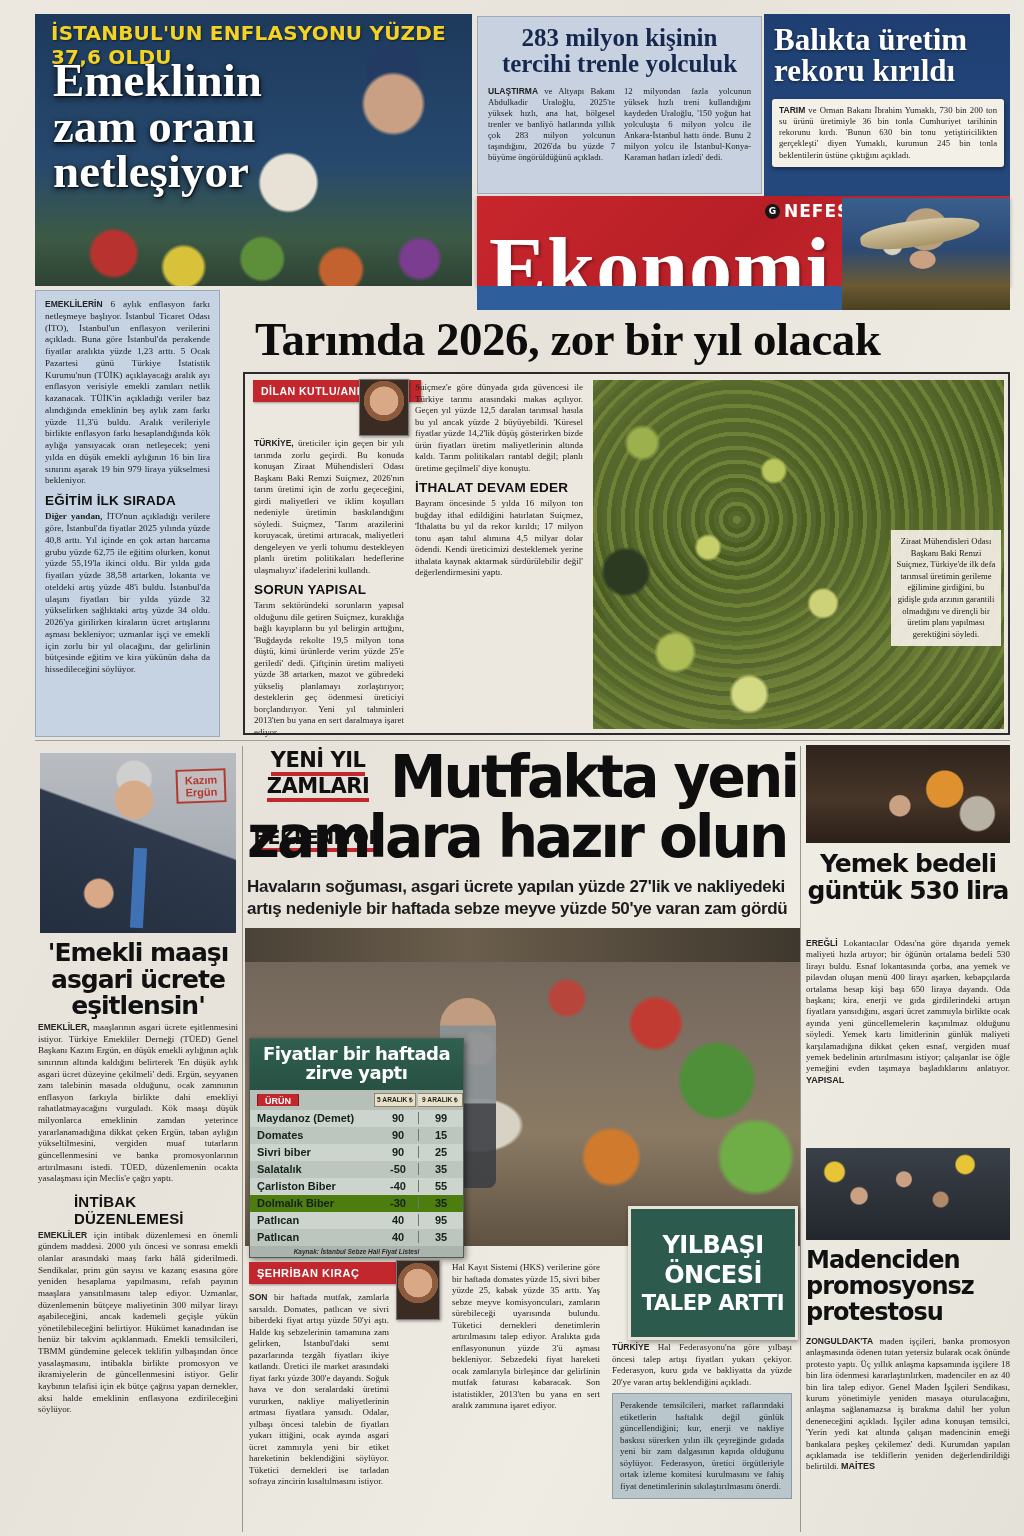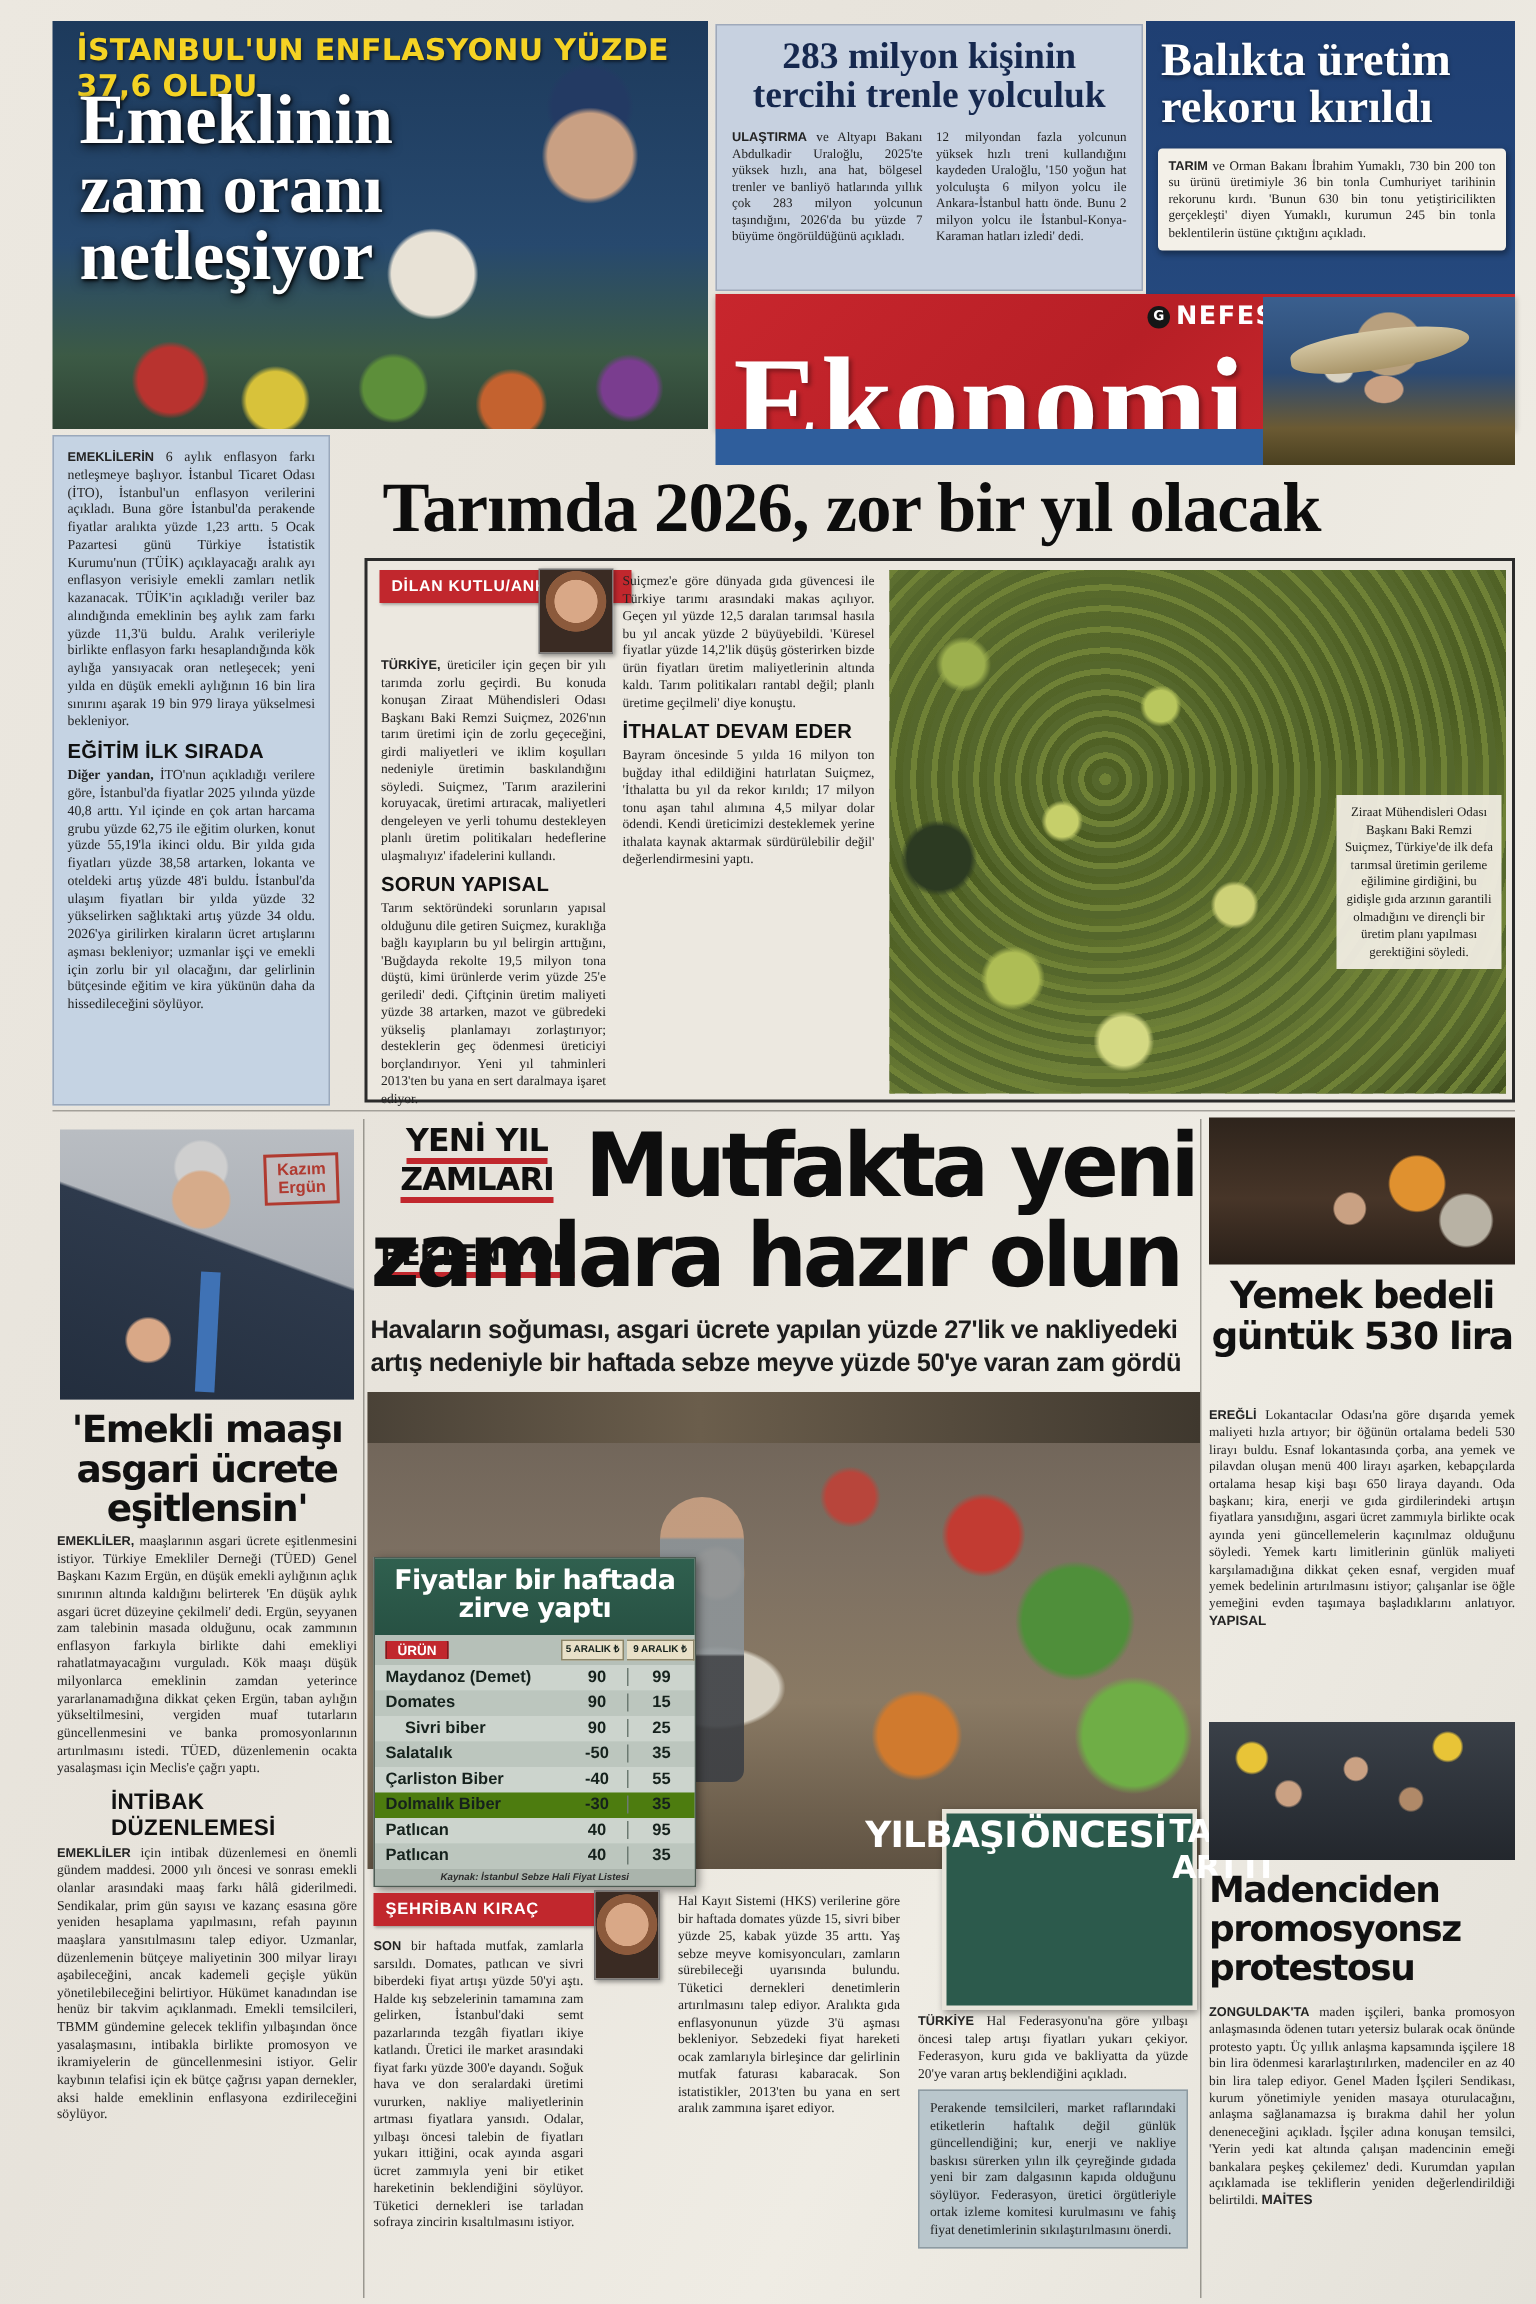"Sivri biber" div.tbl-row { padding-left: 13px -> none }
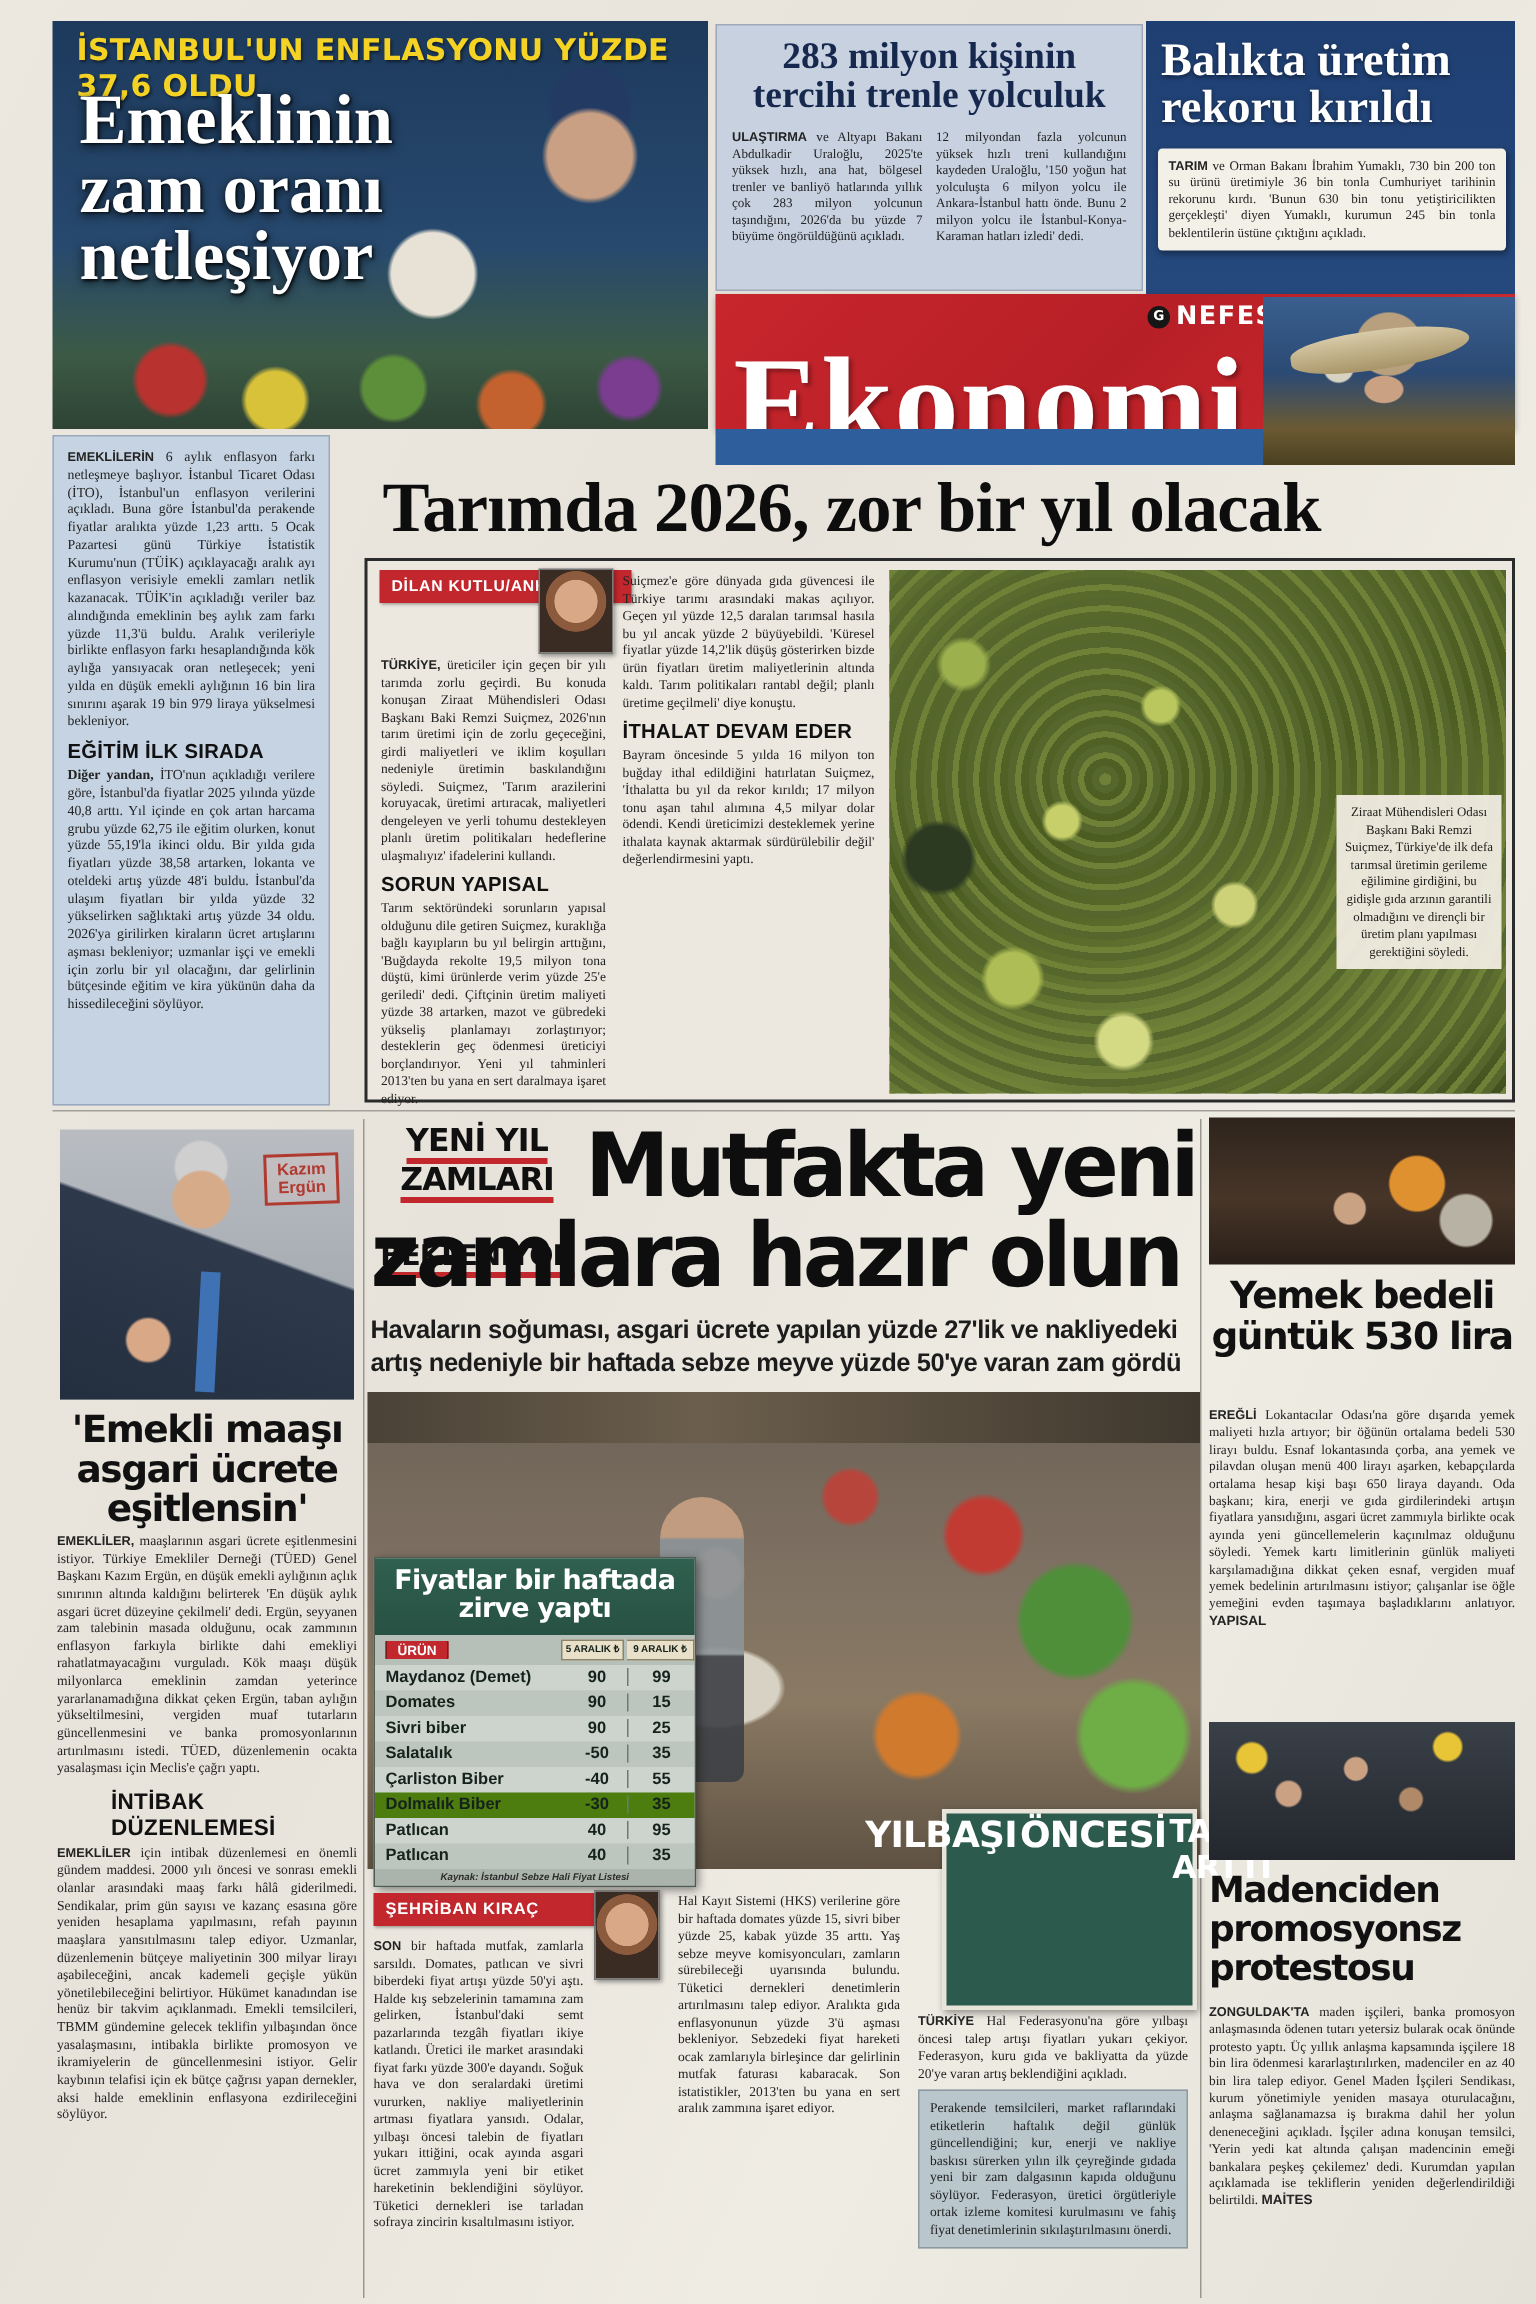"YILBAŞI" div.abs { flex-direction: row -> column }
